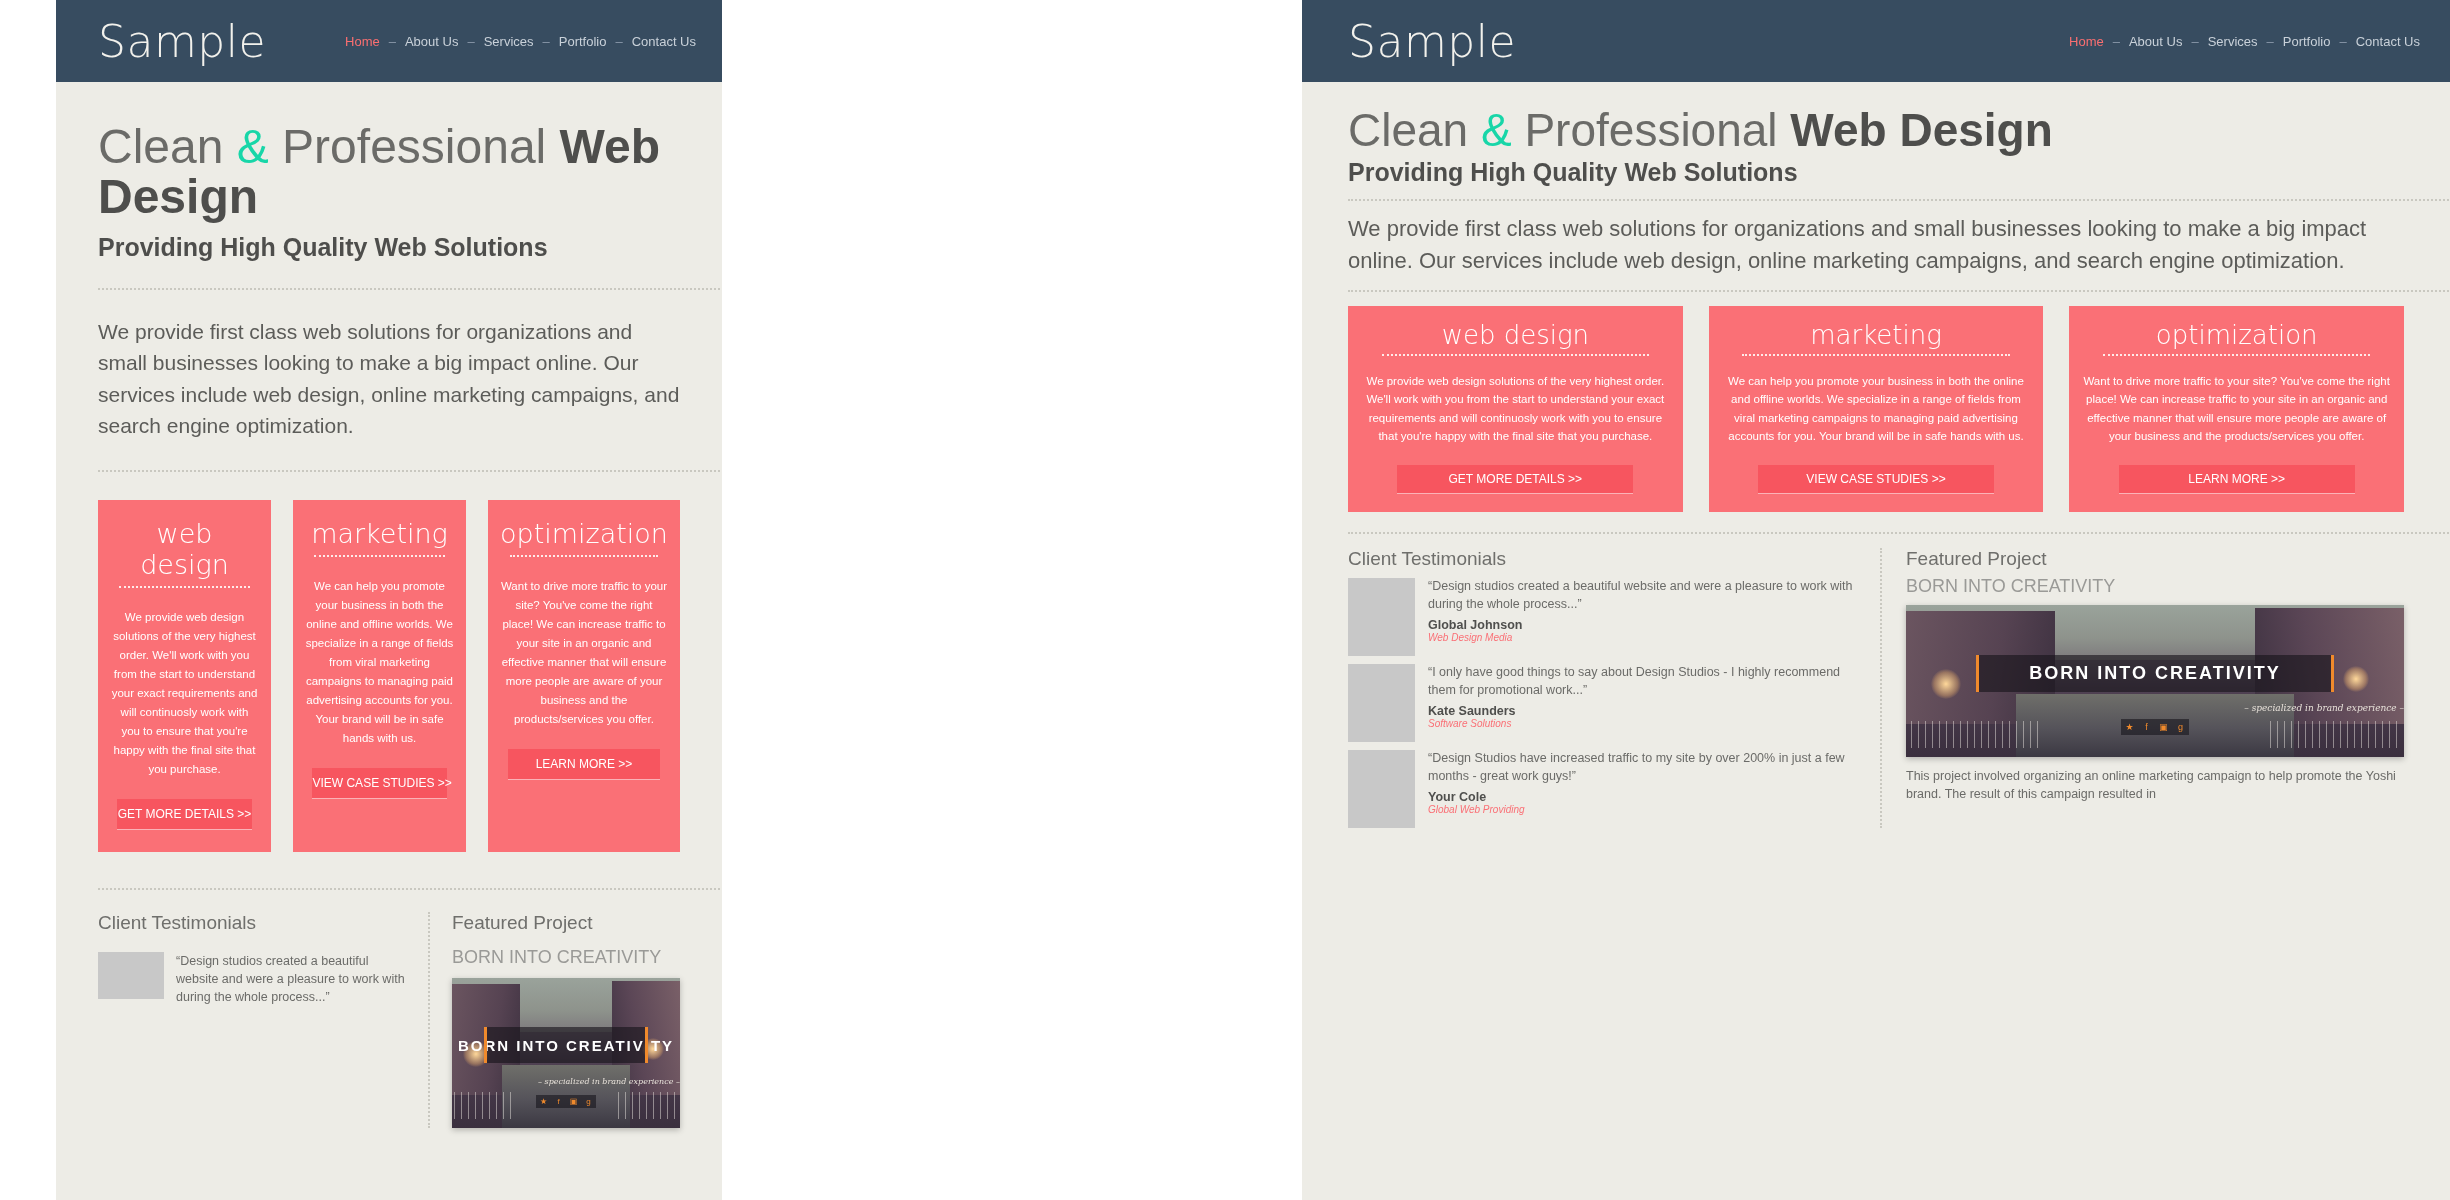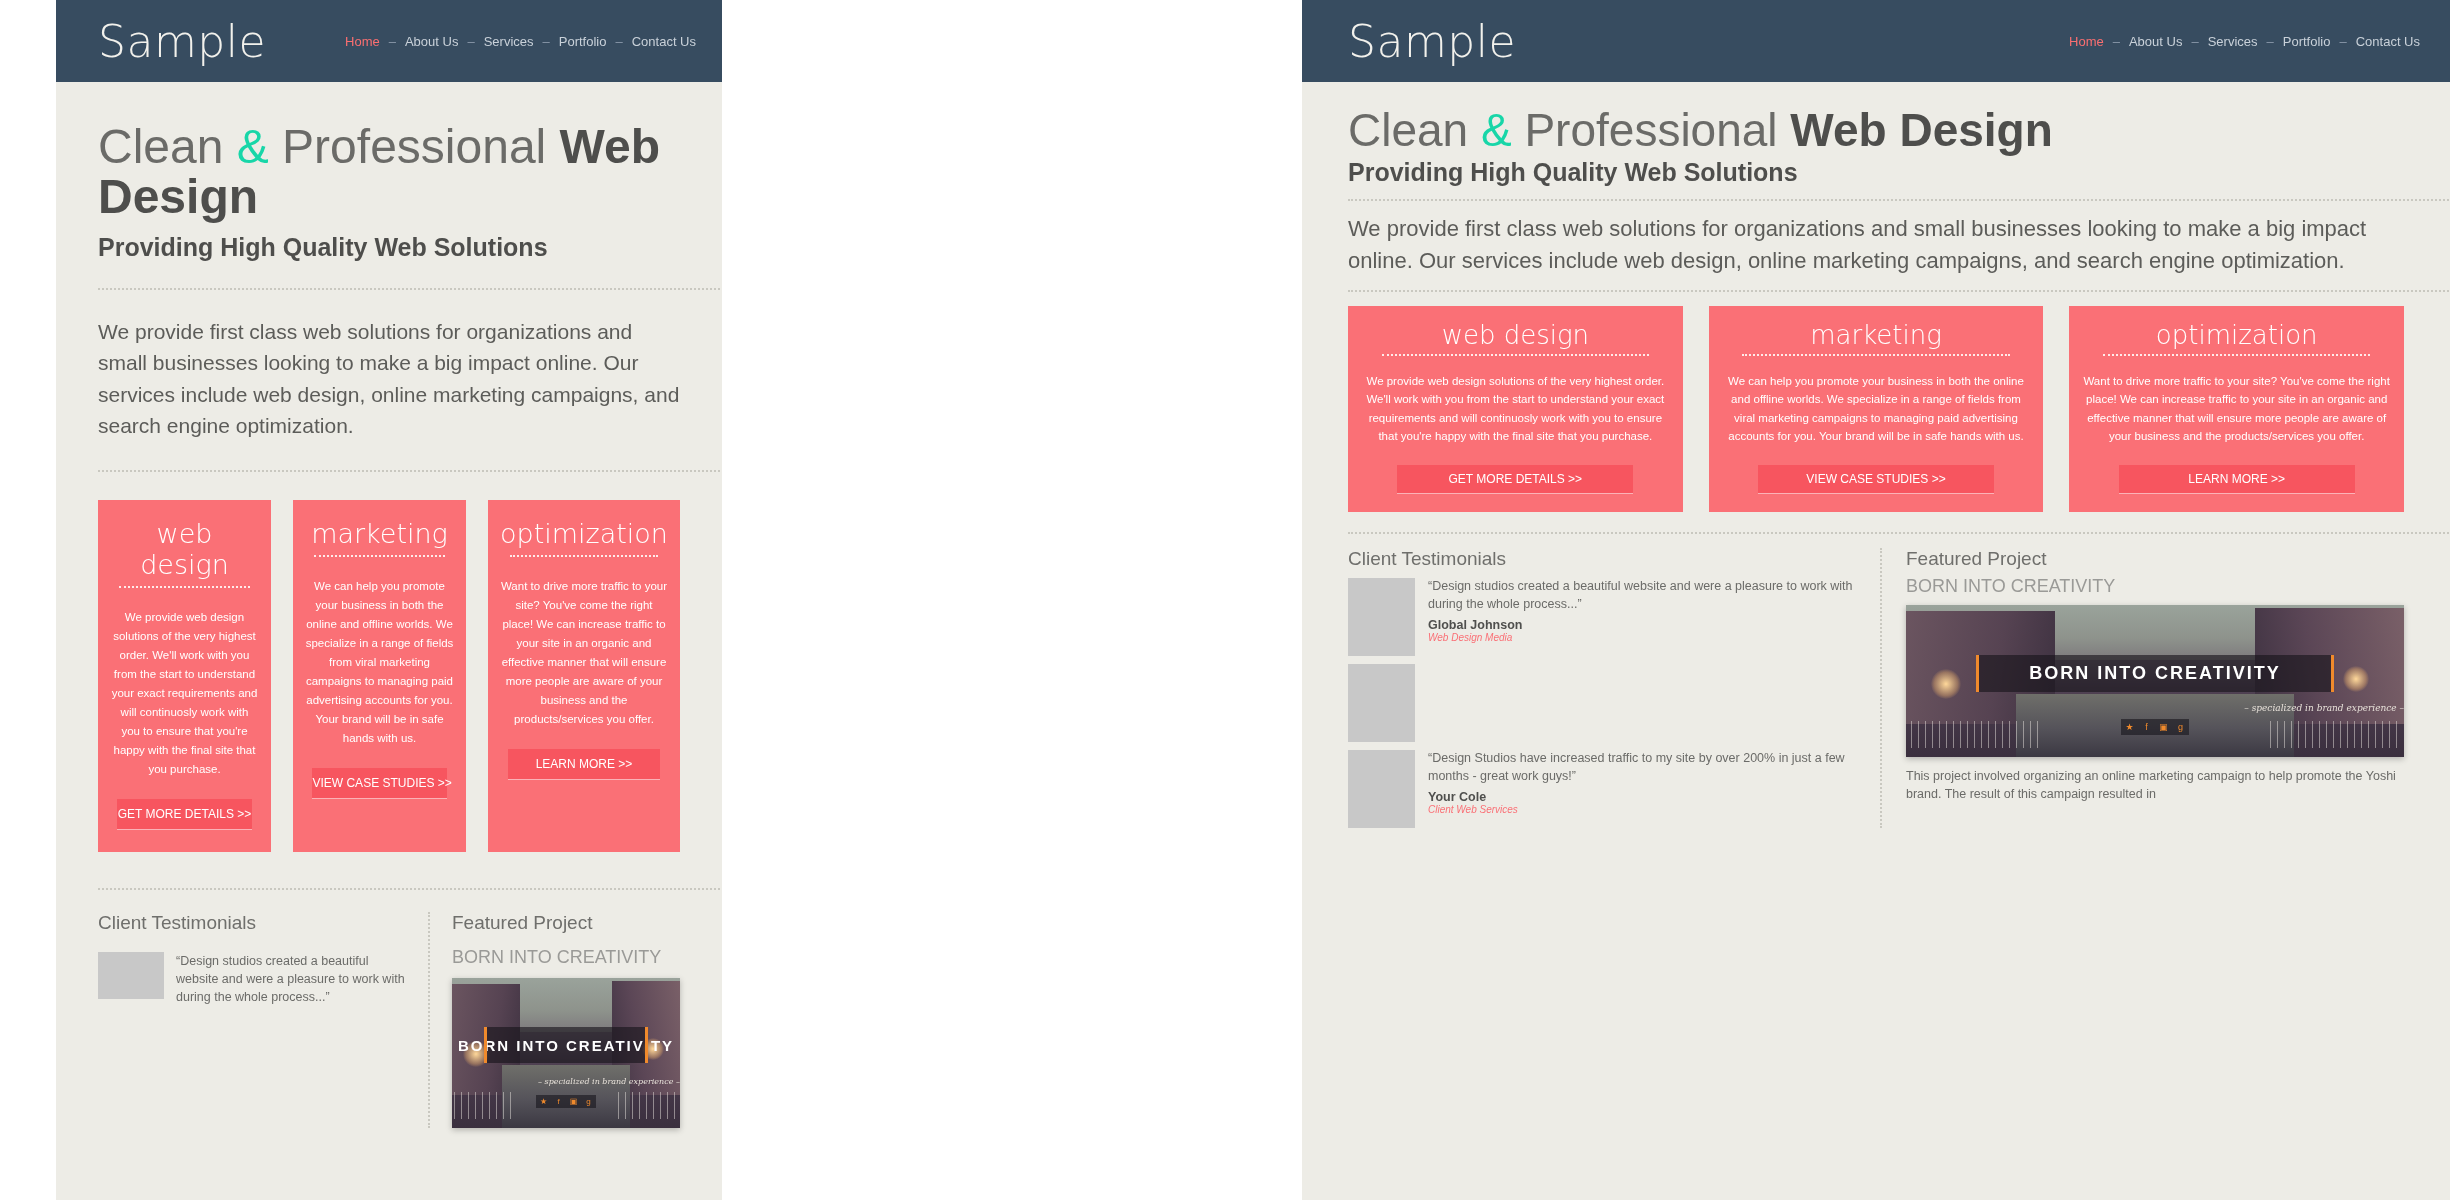"“I only have good things" div { html: none -> <div> <div>“I only have good things to say about Design Studios - I highly recommend them for promotional work...”</div> <div>Kate Saunders</div> <div>Software Solutions</div> </div> }
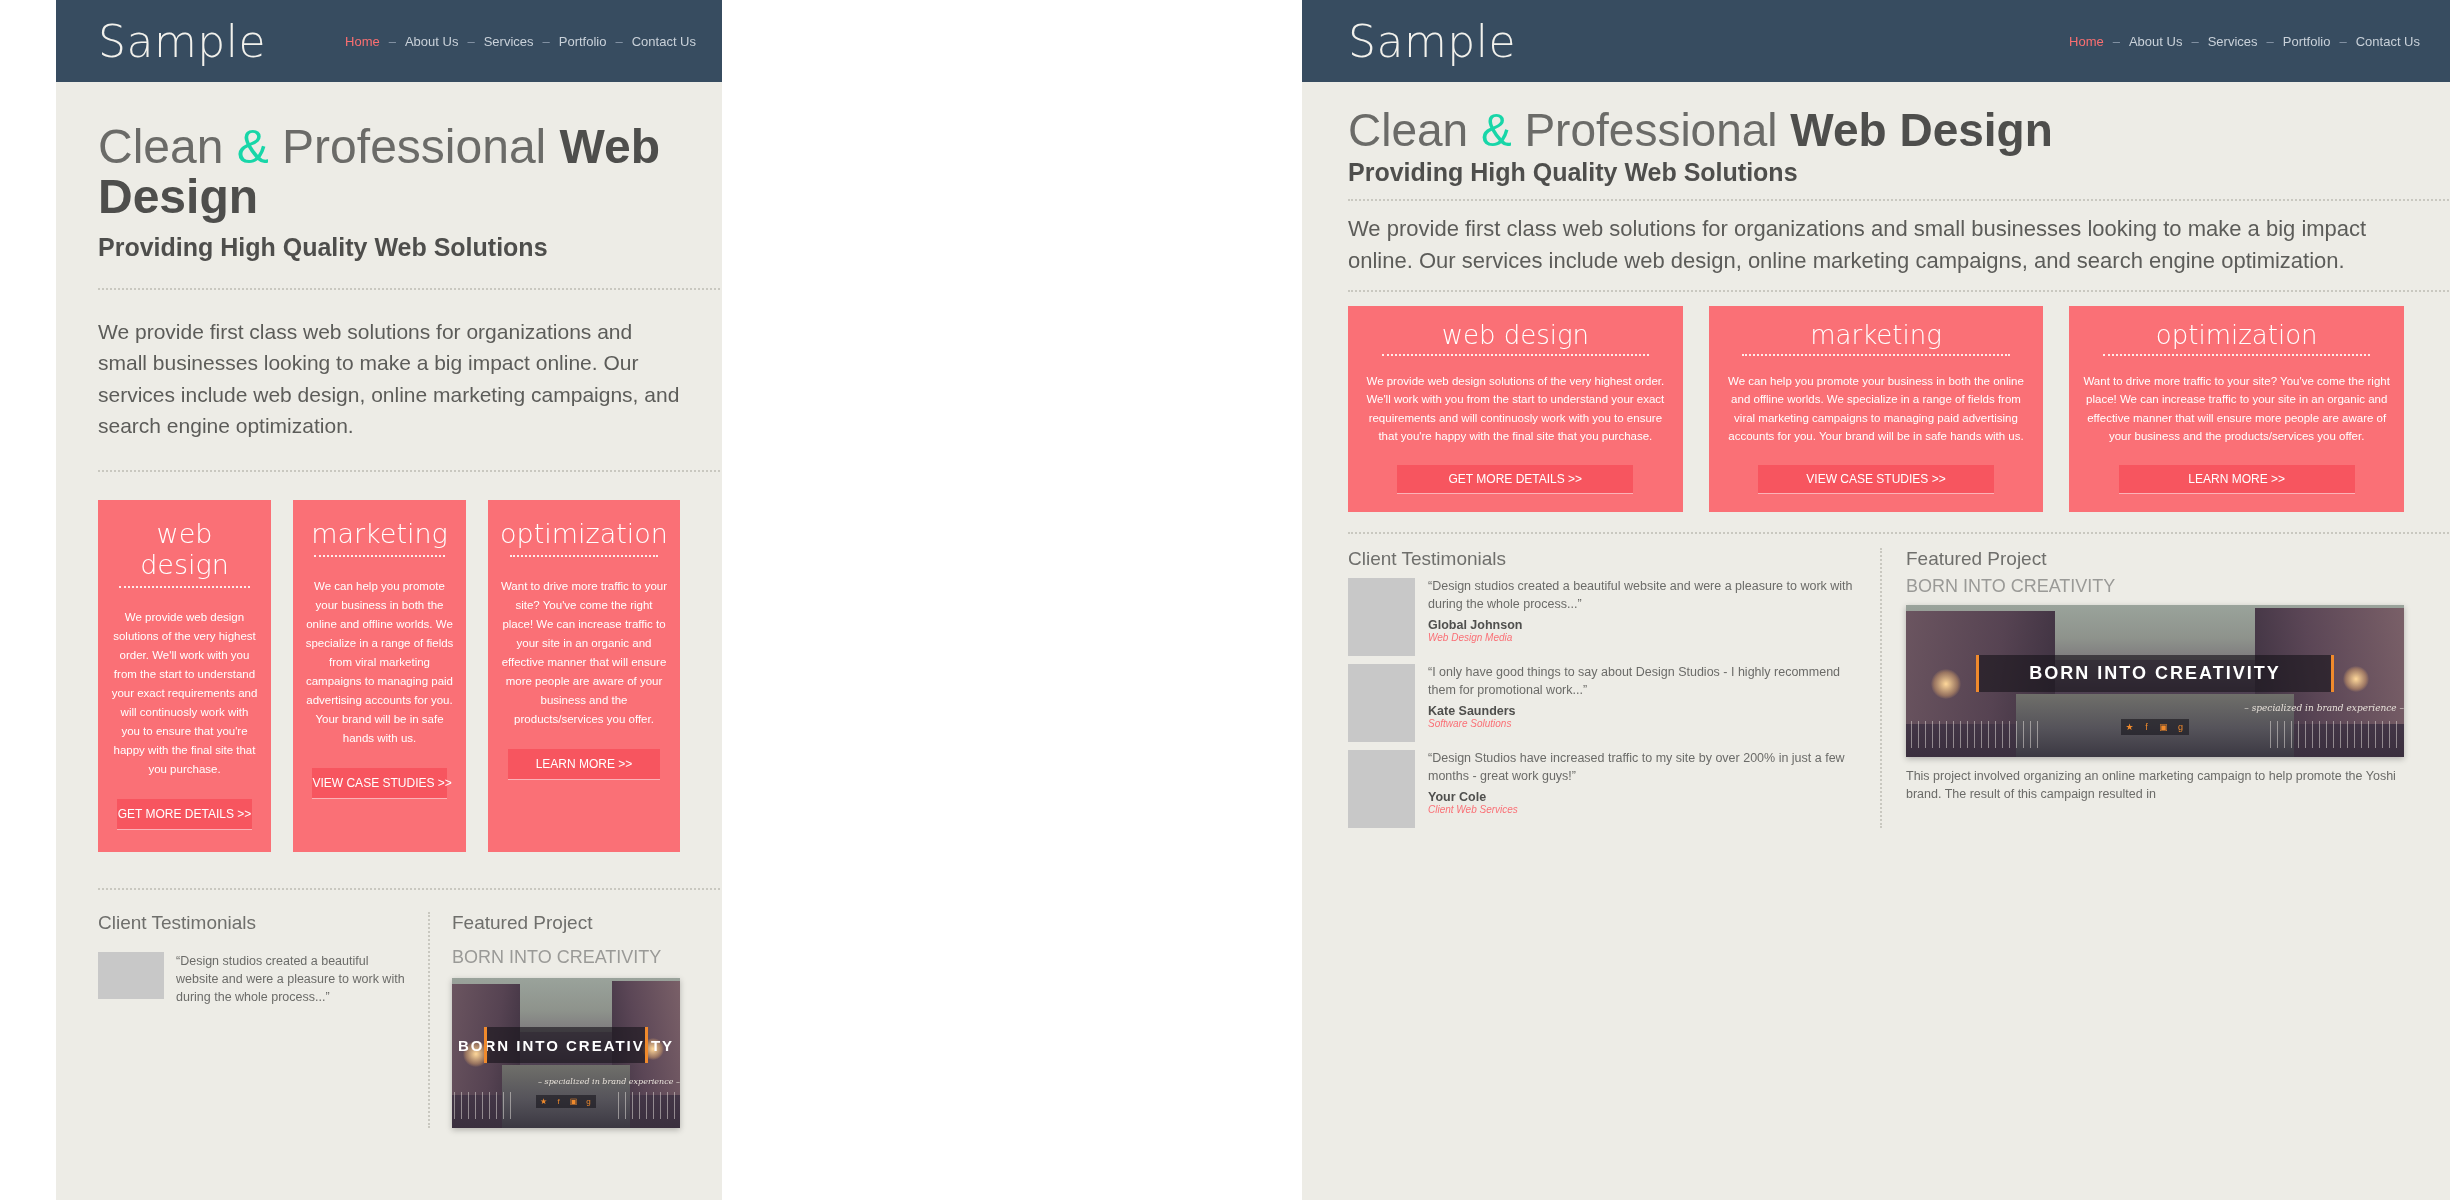"Client Web Services" div.tcomp { text: Client Web Services -> Global Web Providing }
